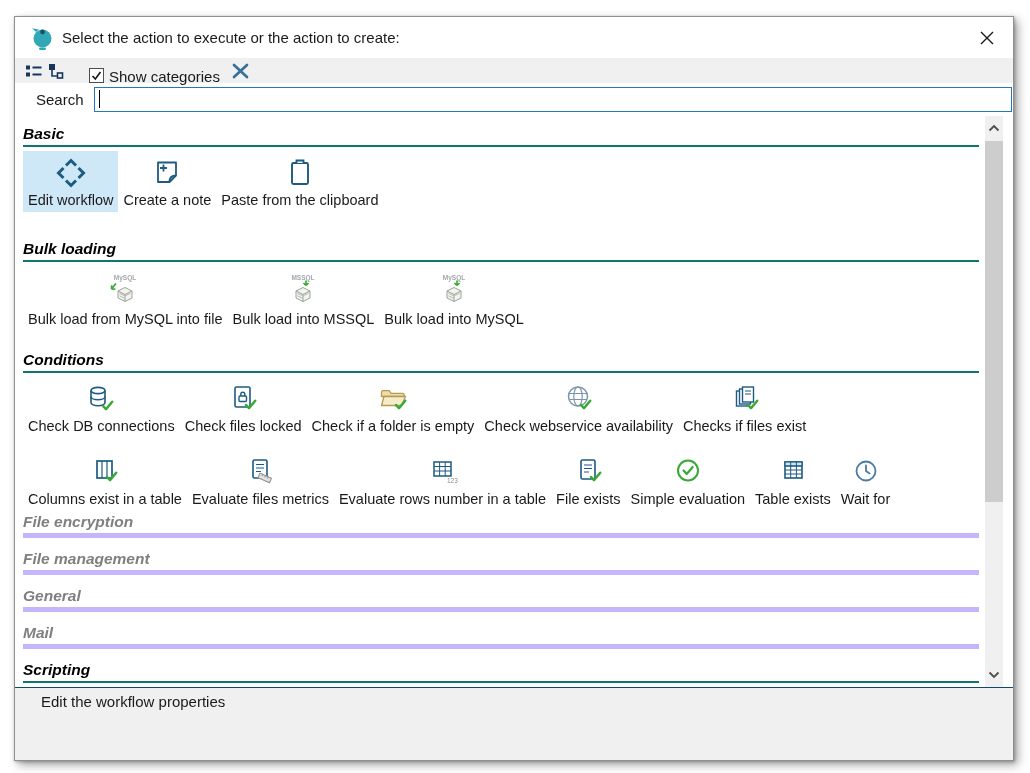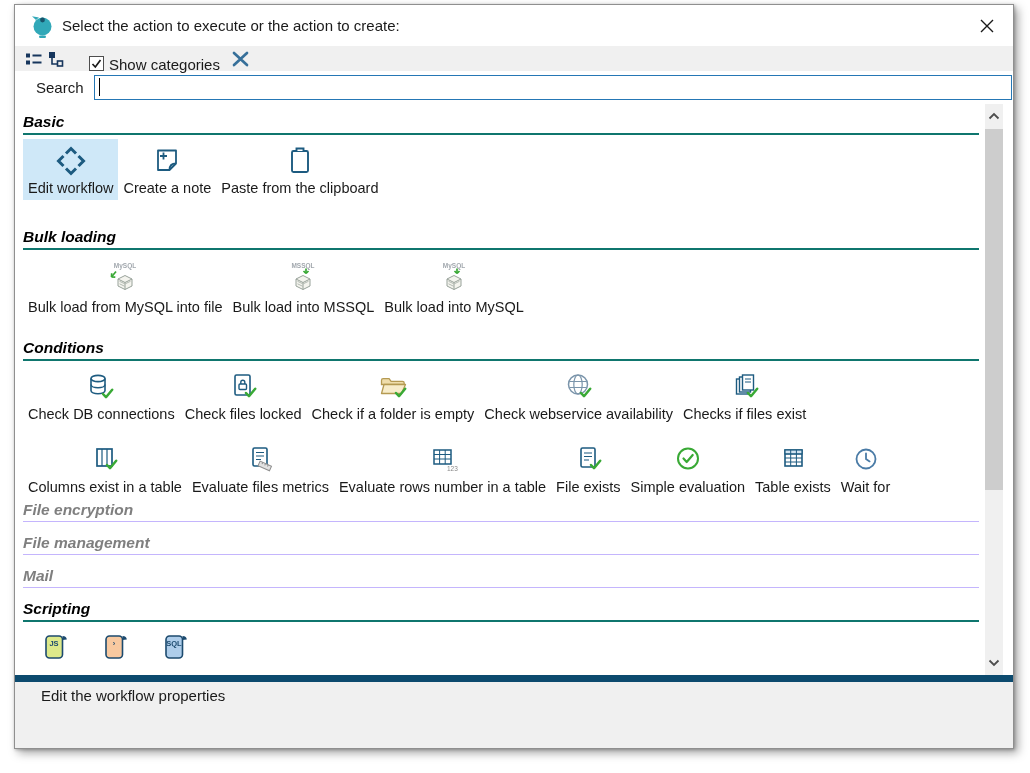"Select the action to execute" .window { top: 4px -> 16px }
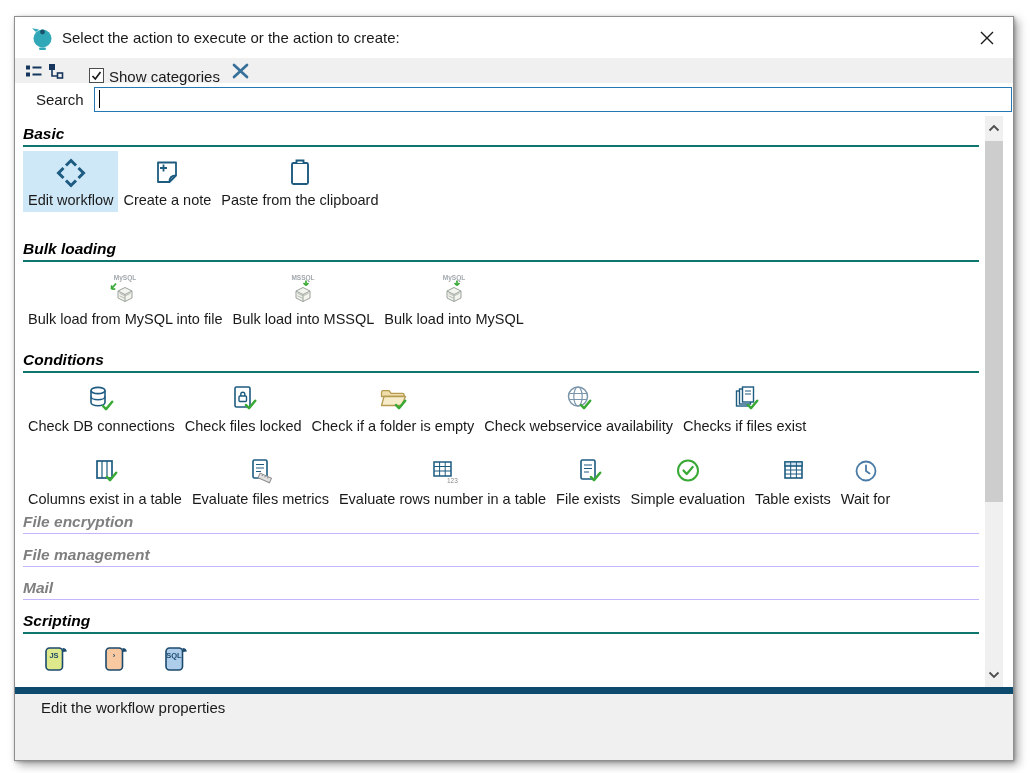"File encryption" .cat-header.collapsed { border-bottom: 1px solid #c4b5fd -> 5px solid #c4b5fd }
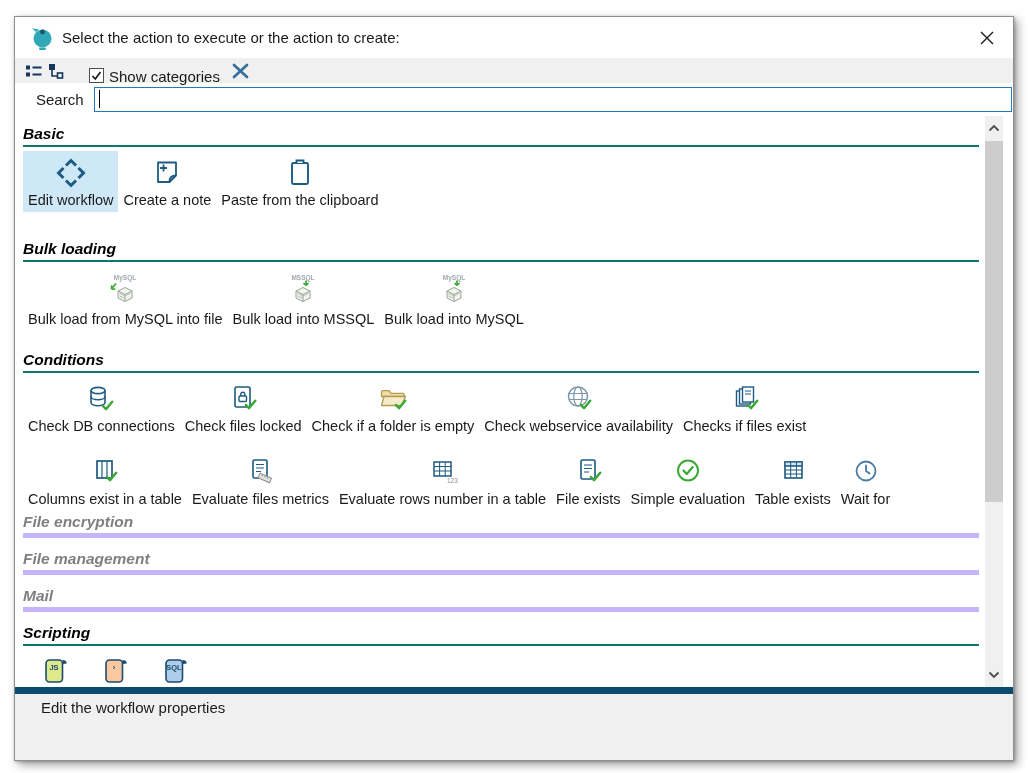"General" div.cat-header { html: none -> <div>General</div> }
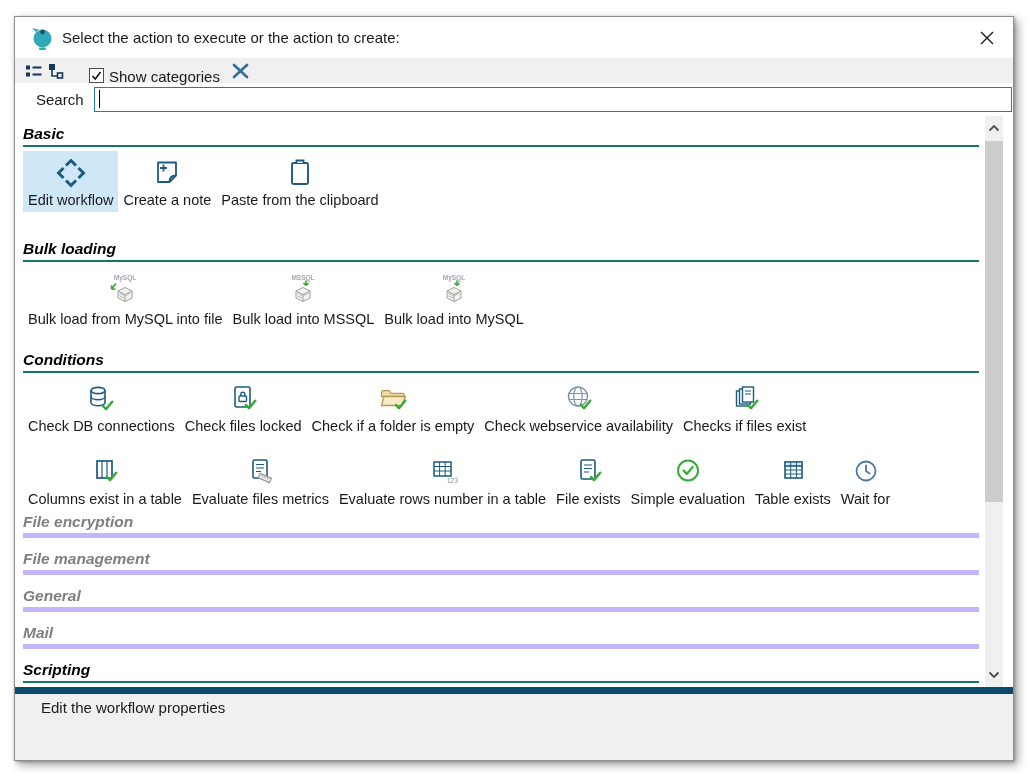"Edit the workflow properties" .statusbar { border-top: 7px solid #0c4a6e -> 1px solid #0c4a6e }
